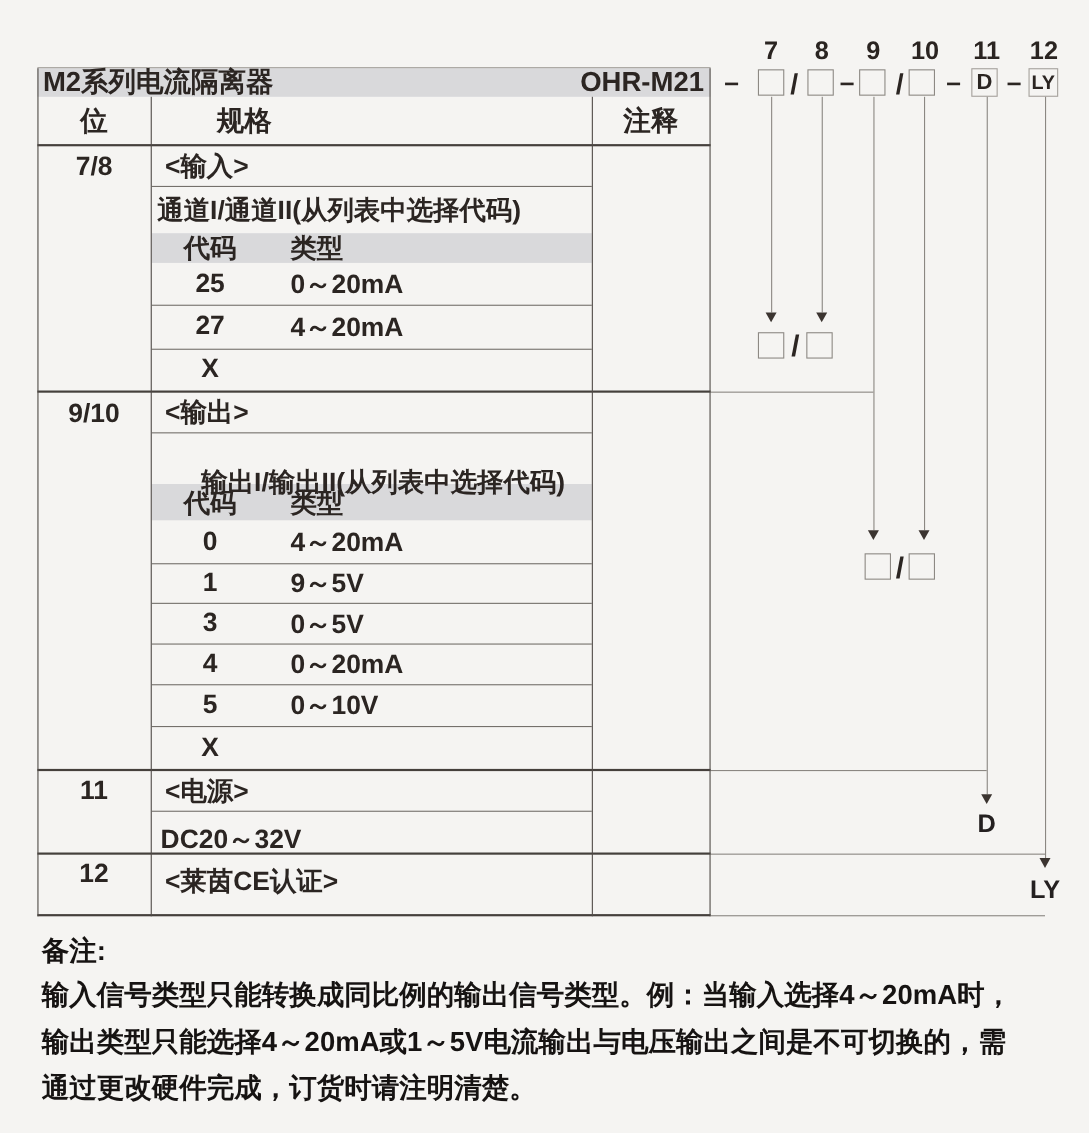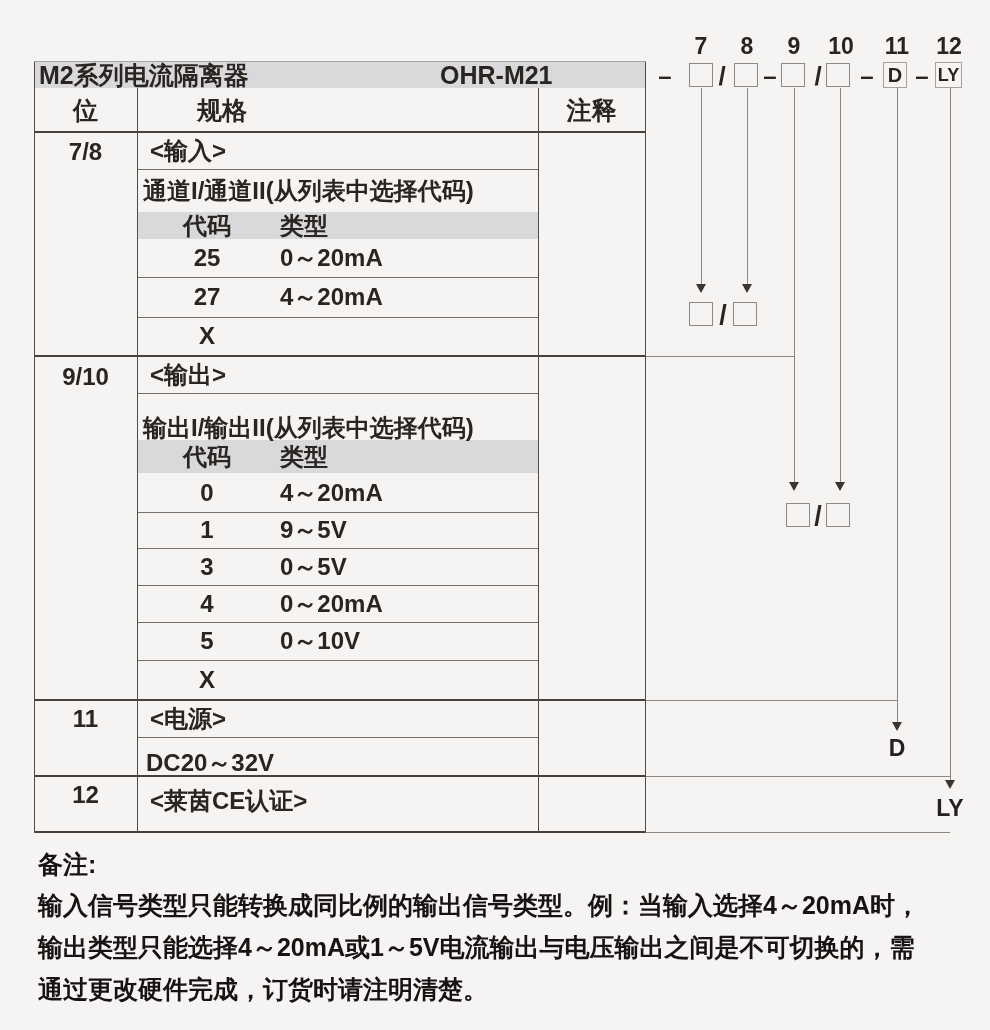"OHR-M21" div.abs { text-align: none -> right }
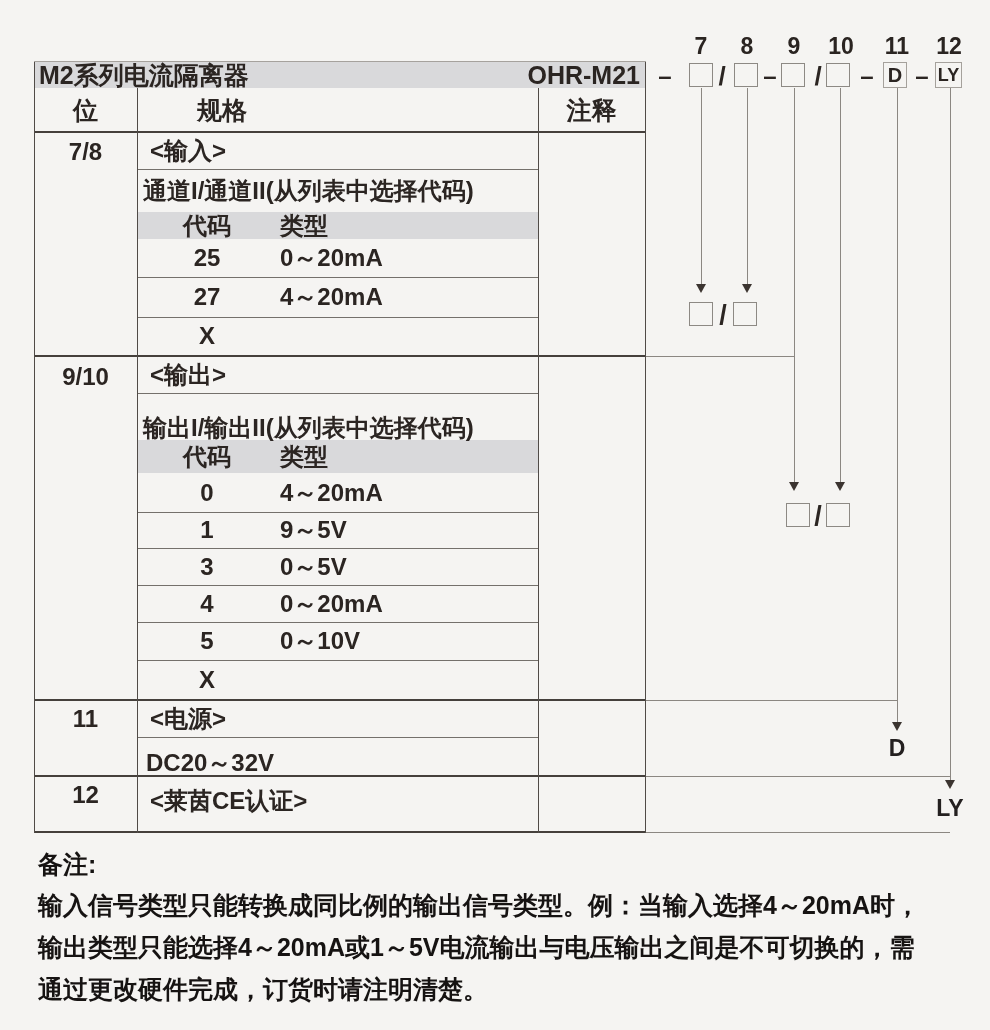"代码" .code { padding-left: 16px -> none }
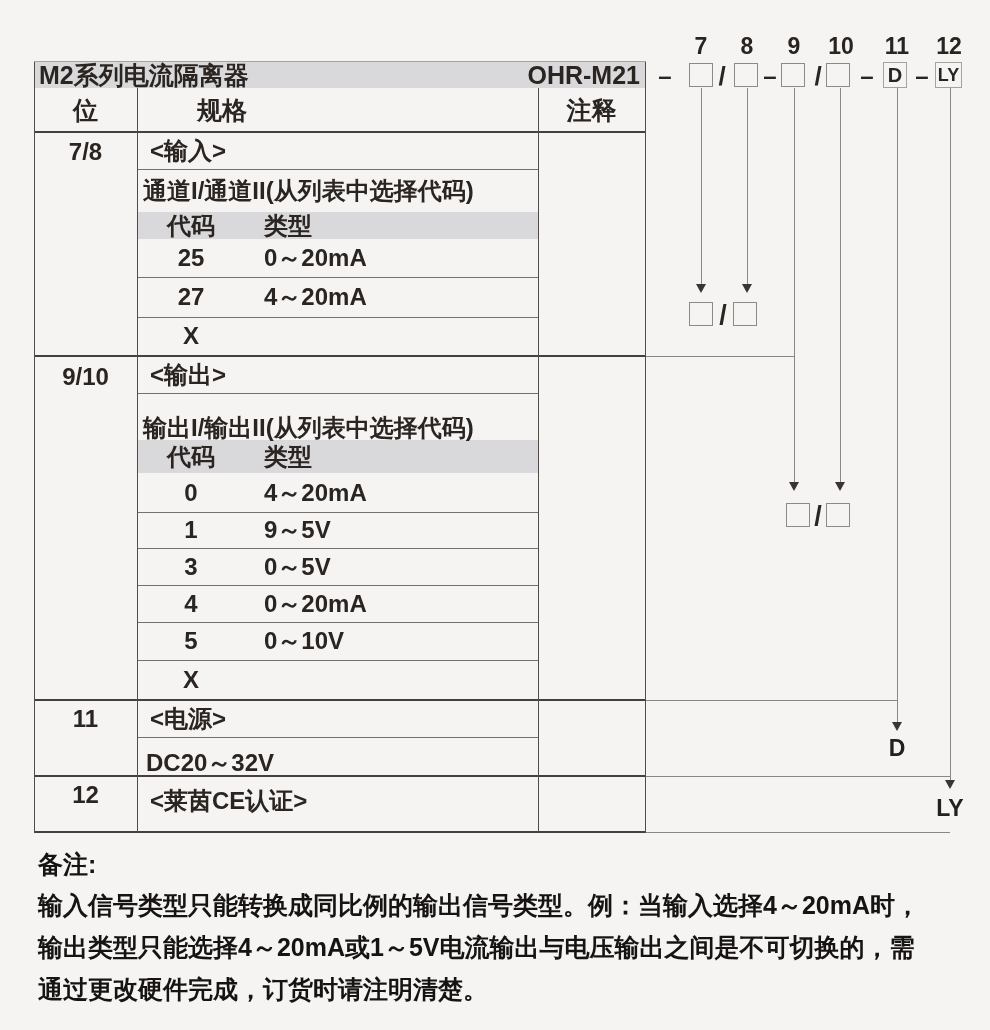"输出I/输出II(从列表中选择代码)" div.specrow { margin-left: none -> 40px; top: 404px -> 414px }
